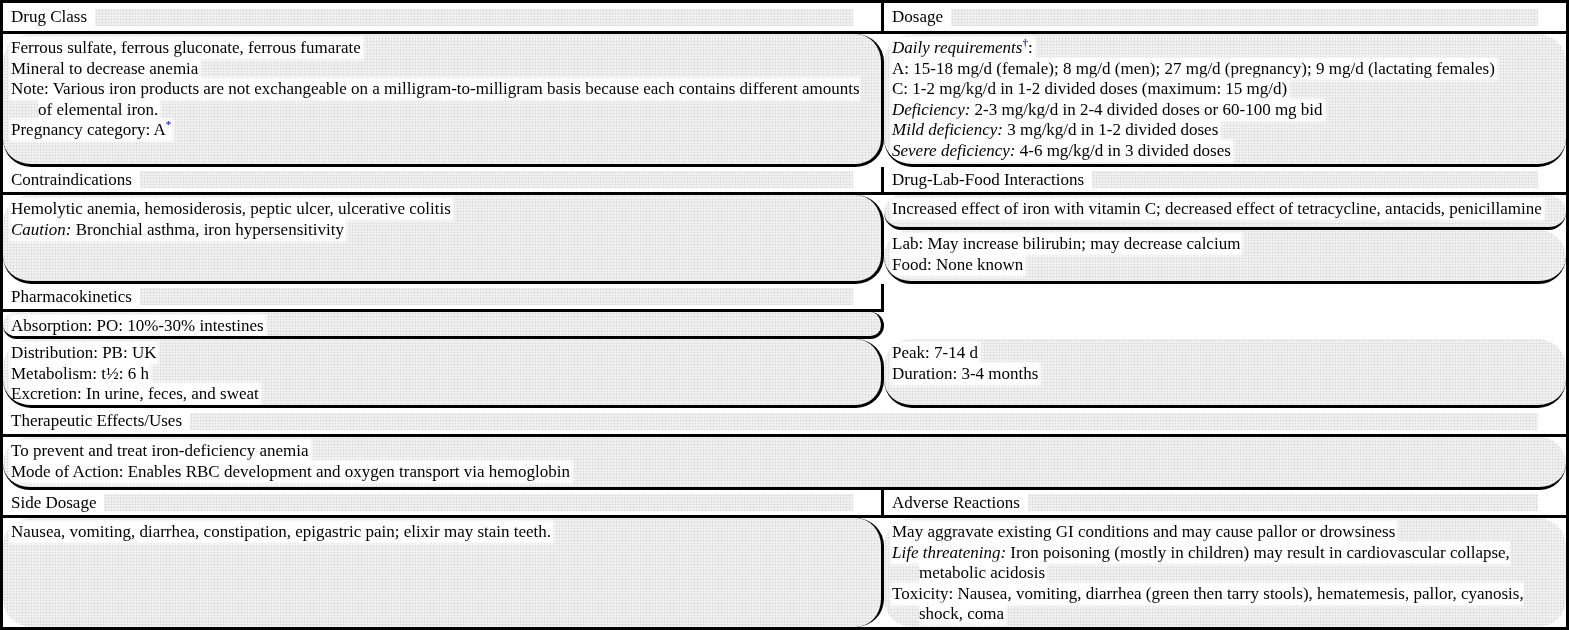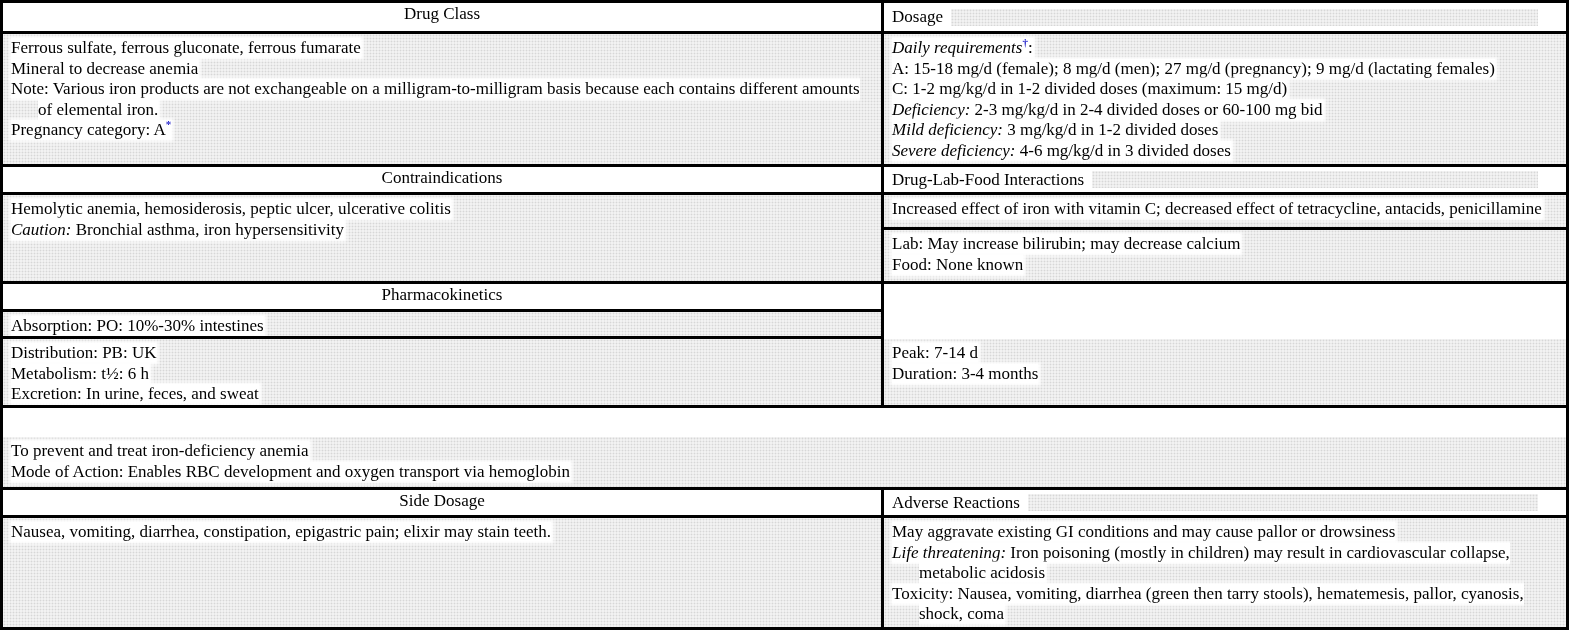"Drug Class" .br { flex-direction: column -> none }
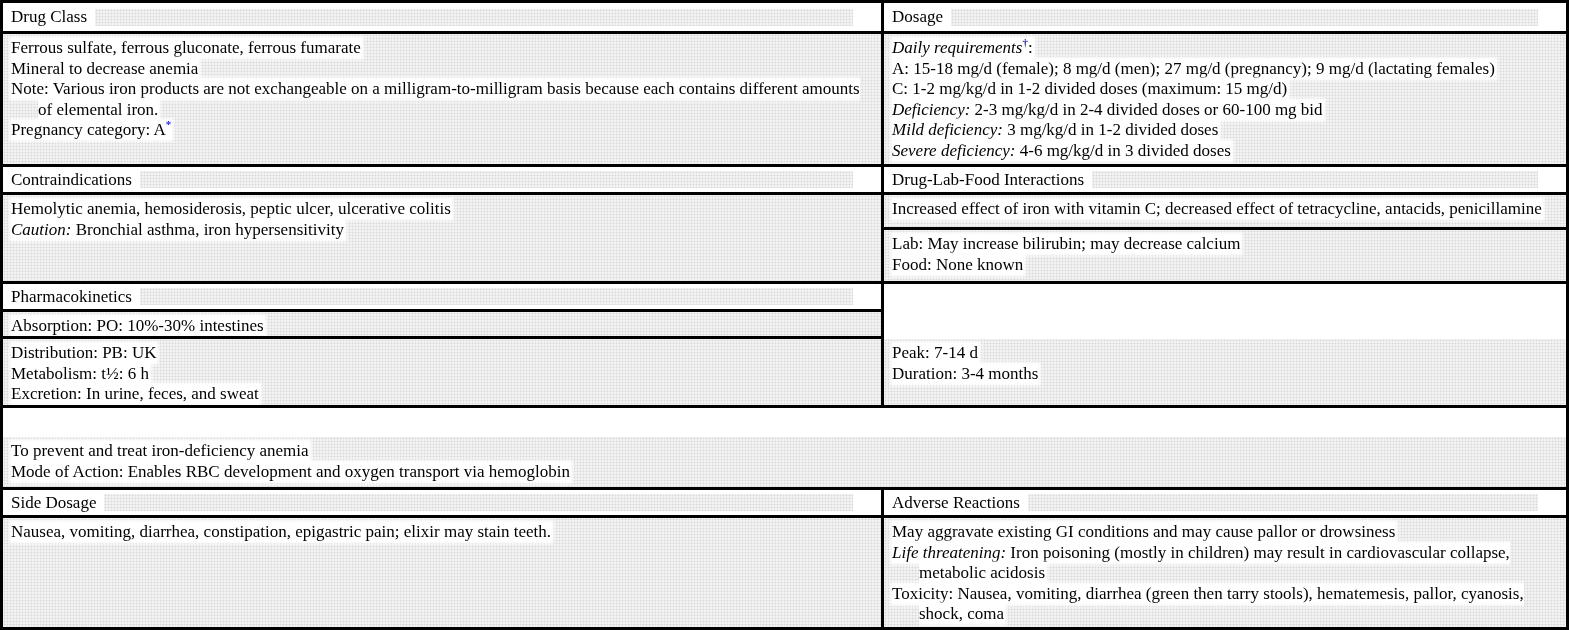"Ferrous sulfate, ferrous gluconate," .bodycell { border-radius: none -> 28px }
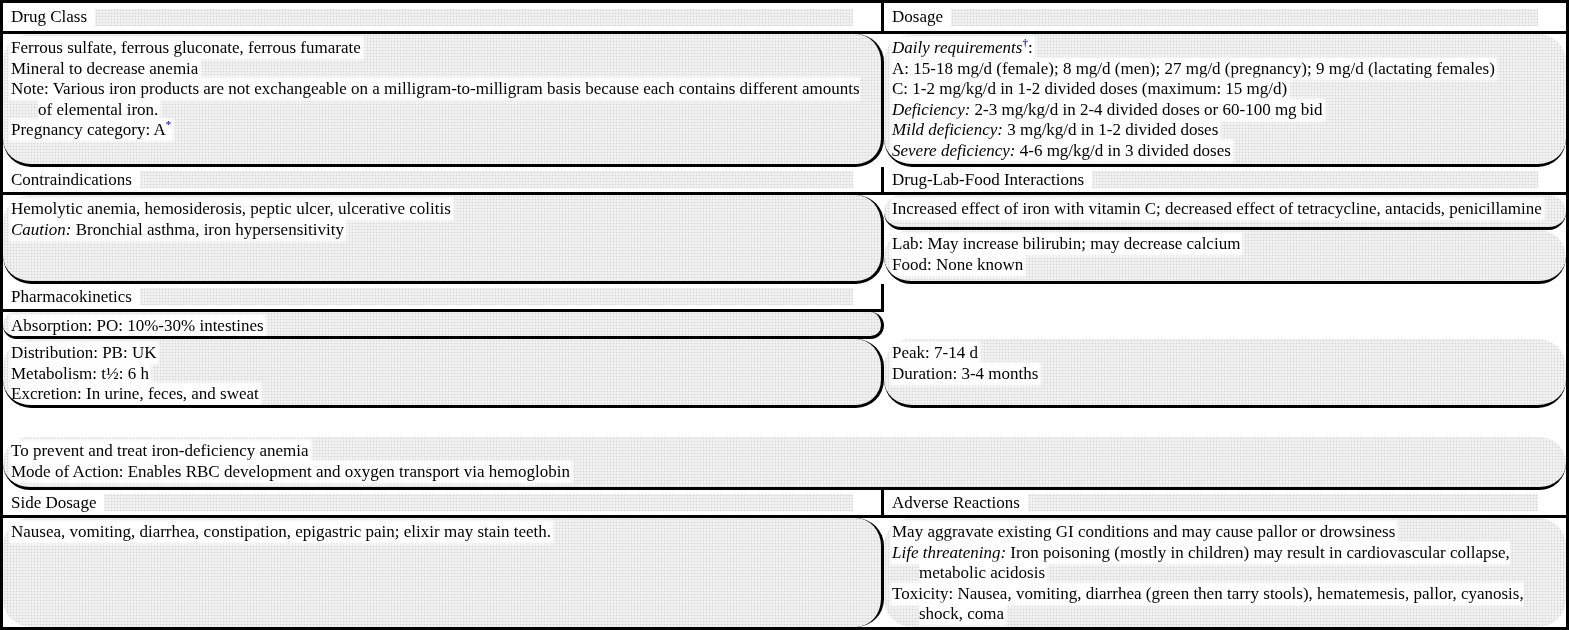"Therapeutic Effects/Uses" div.cell { html: none -> <div> <span>Therapeutic Effects/Uses</span> <span></span> </div> }
